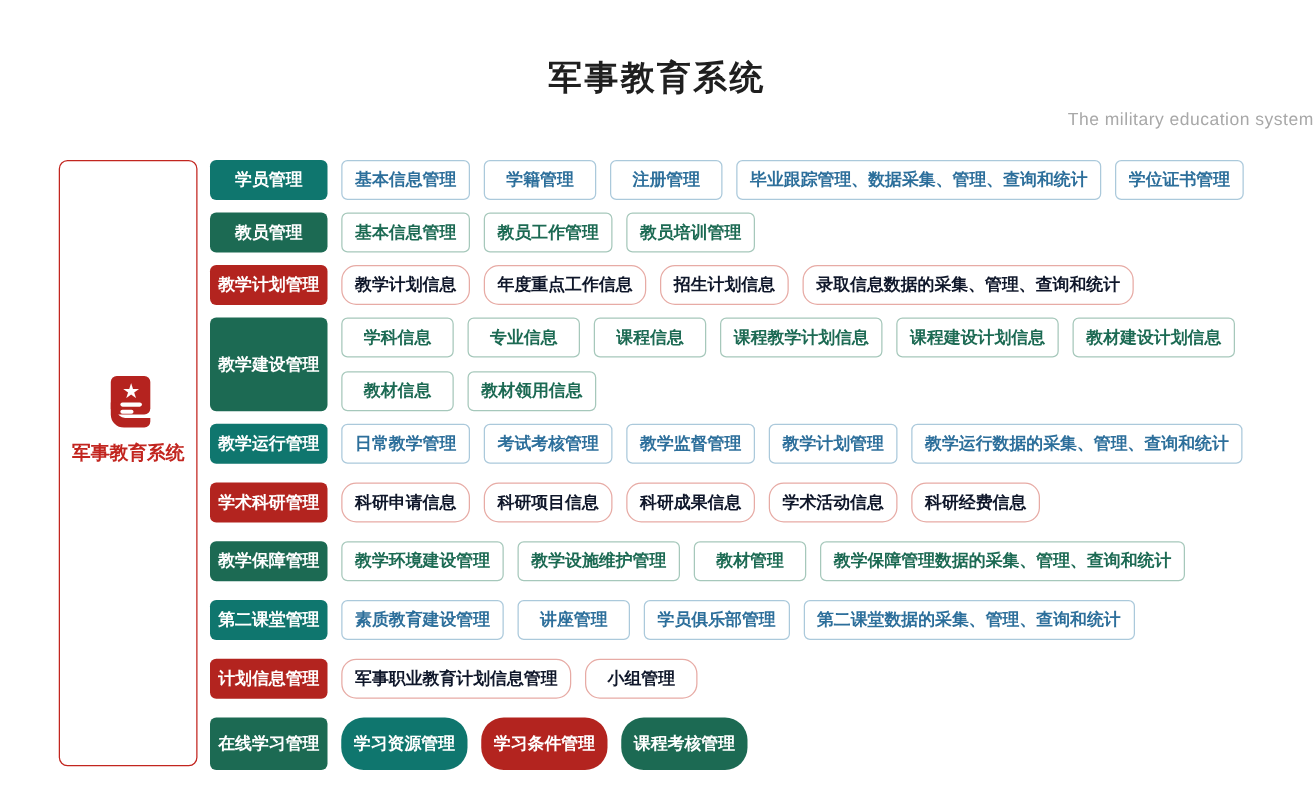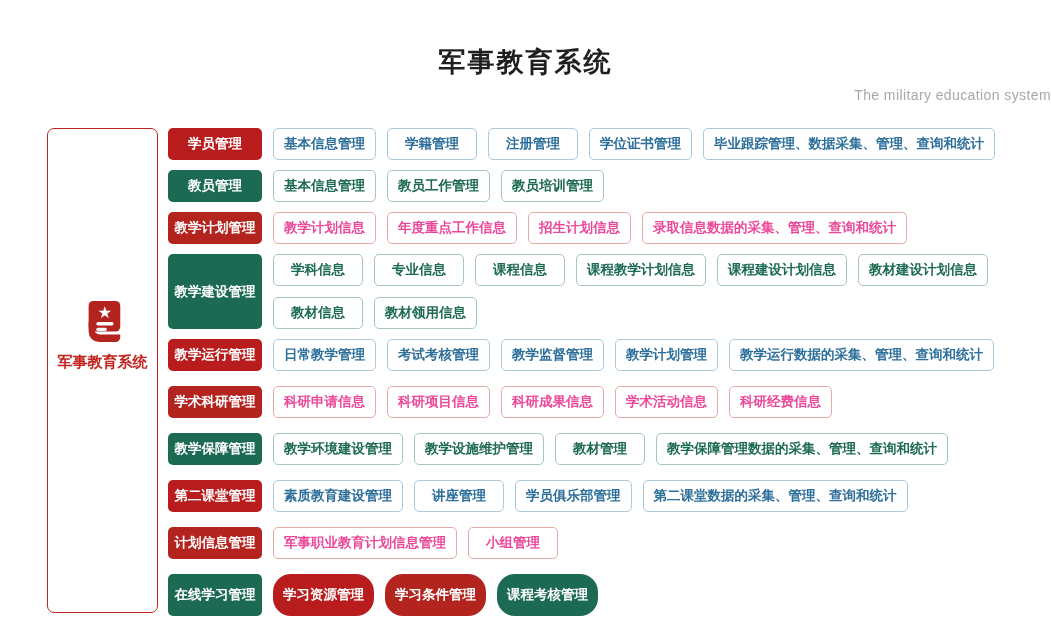"学员管理" .solid-blue { background: #b91c1c -> #0f766e }
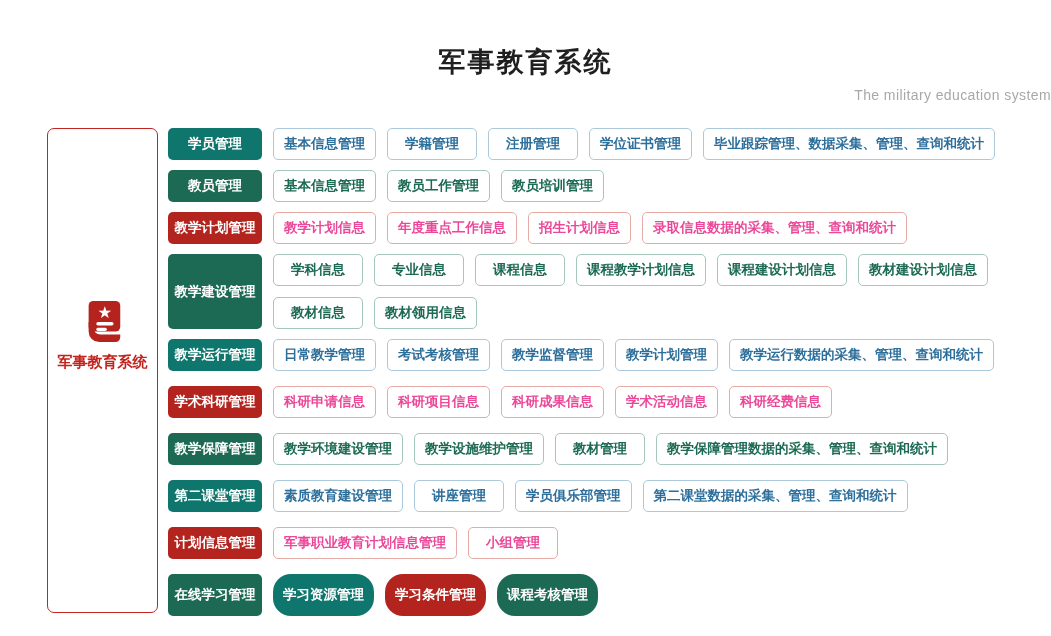"学位证书管理" div.btn { order: before "毕业跟踪管理、数据采集、管理、查询和统计" -> after "毕业跟踪管理、数据采集、管理、查询和统计" }
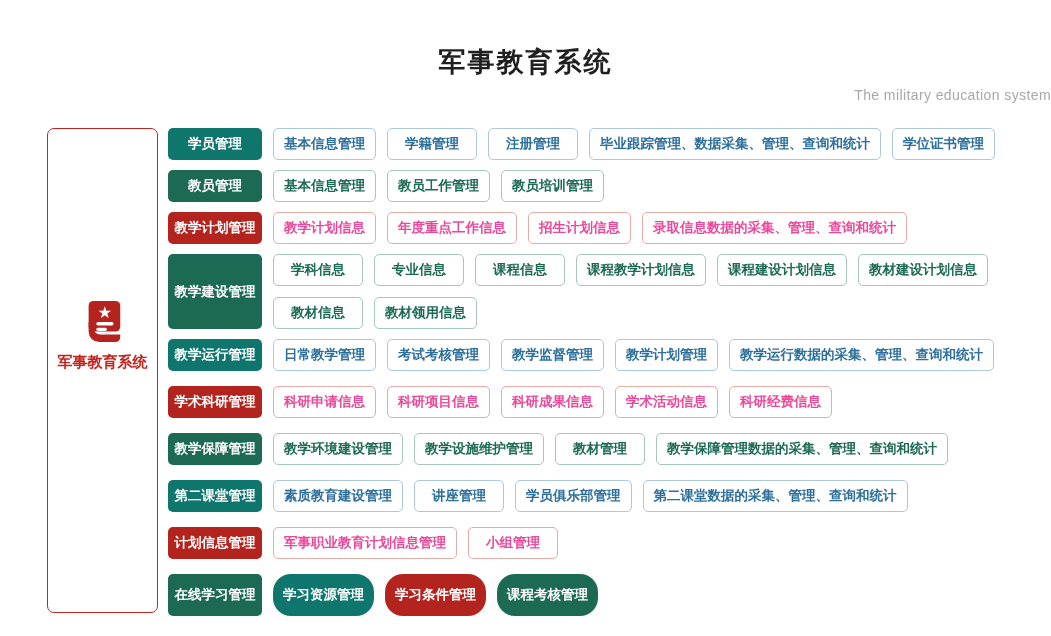"教学计划信息" .outline-red { border-radius: none -> 12px; color: #ec4899 -> #0f172a }
